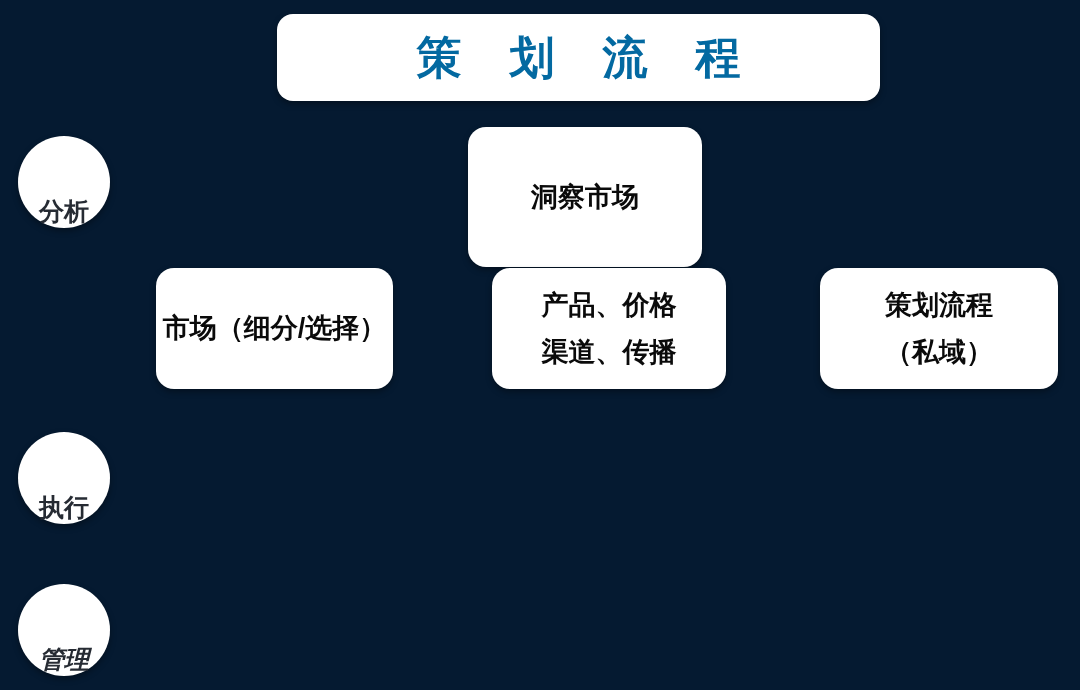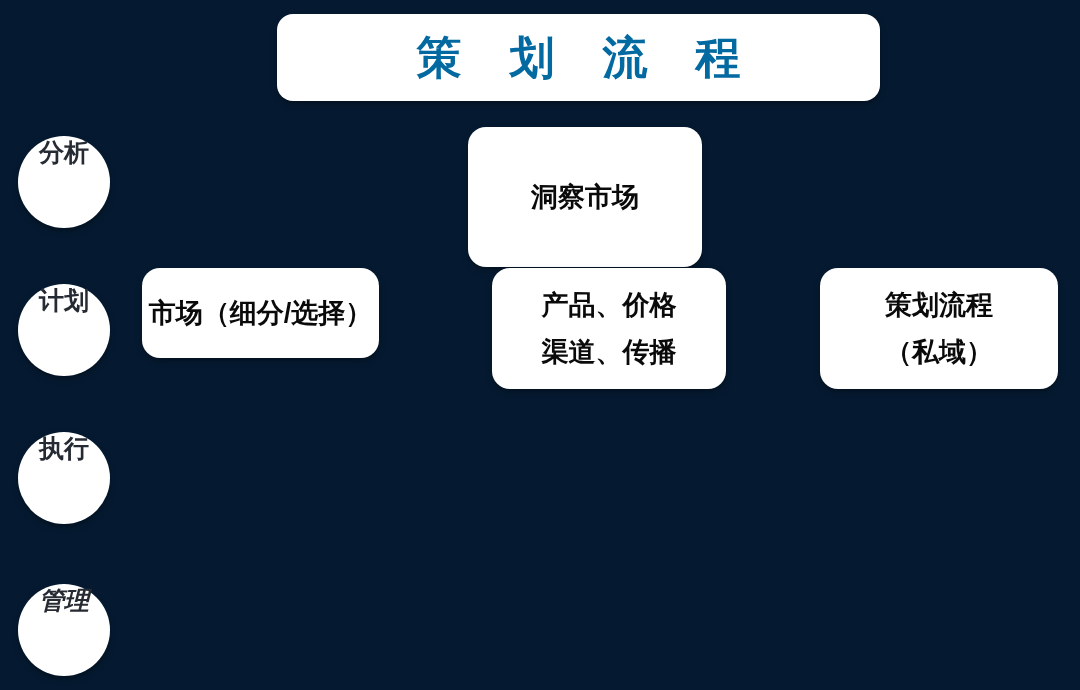"分析" .stage-circle { align-items: flex-start -> flex-end }
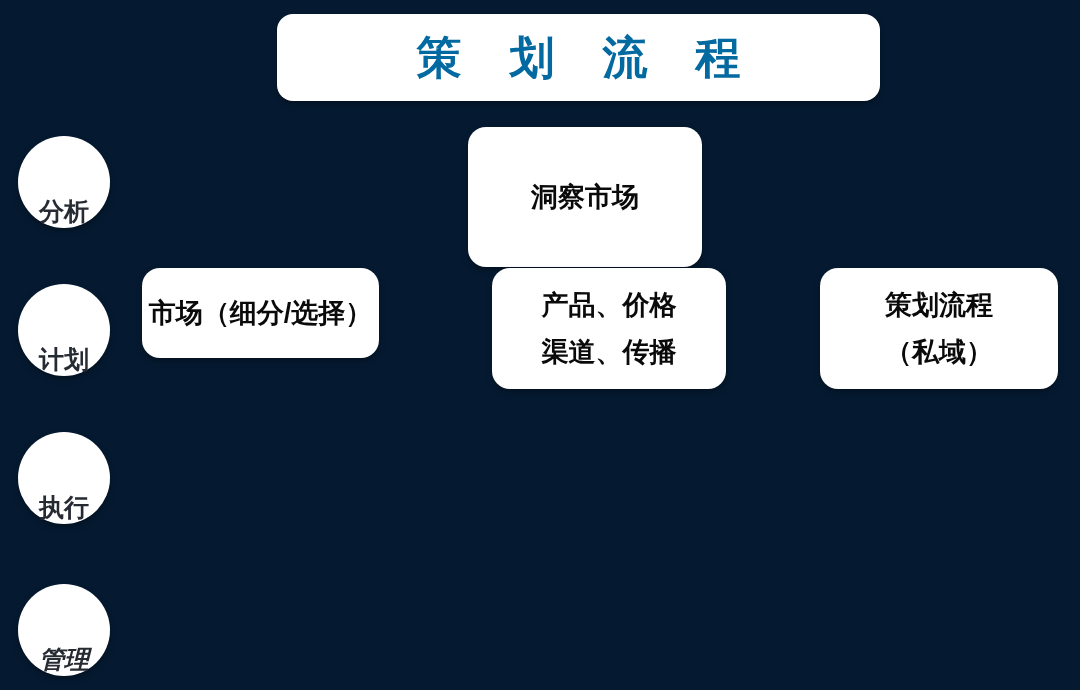"市场（细分/选择）" .box-market { height: 90px -> 121px; left: 142px -> 156px }
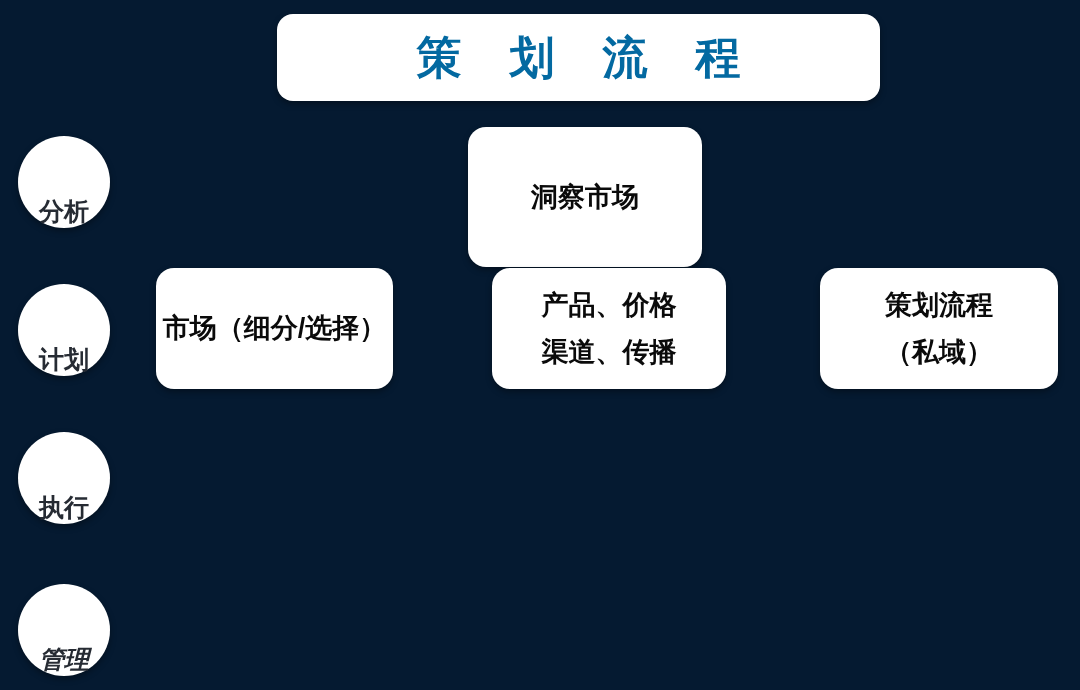"计划" div.stage-circle { html: <div> <span>计划</span> </div> -> none }
